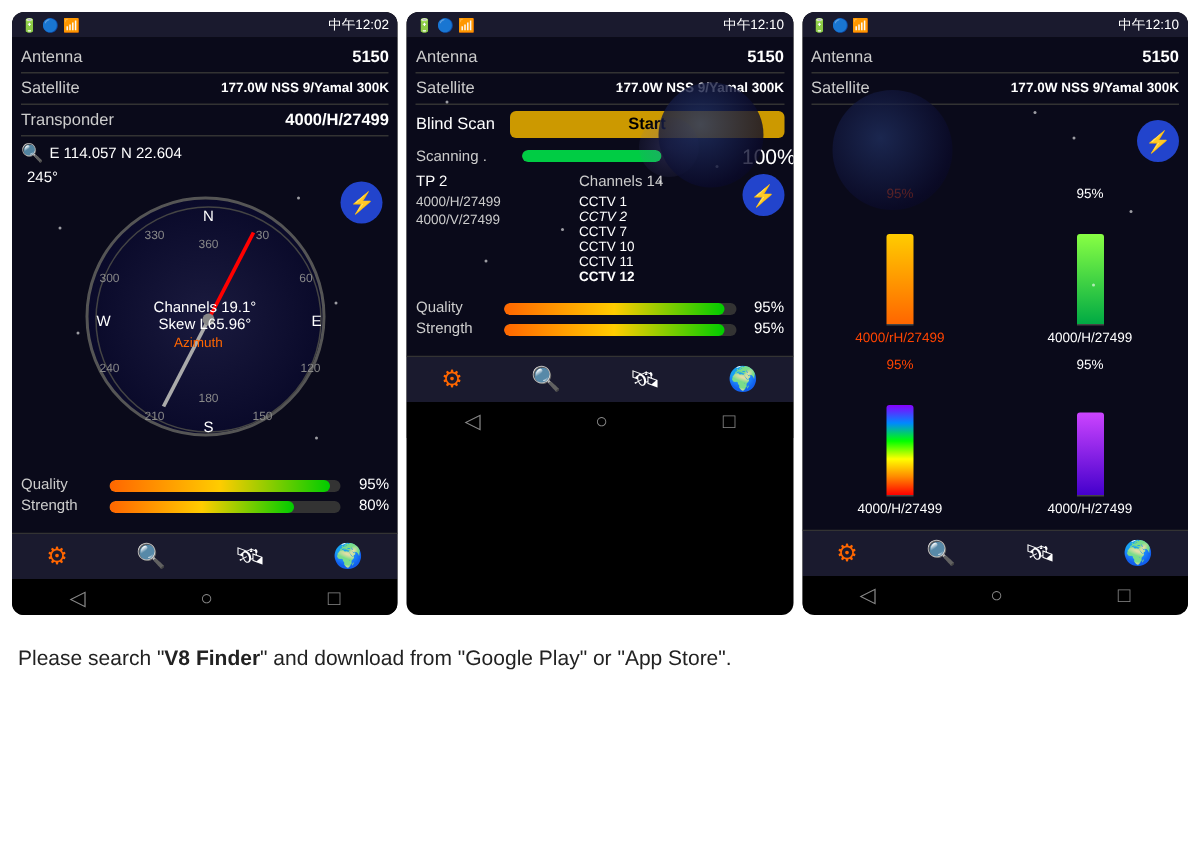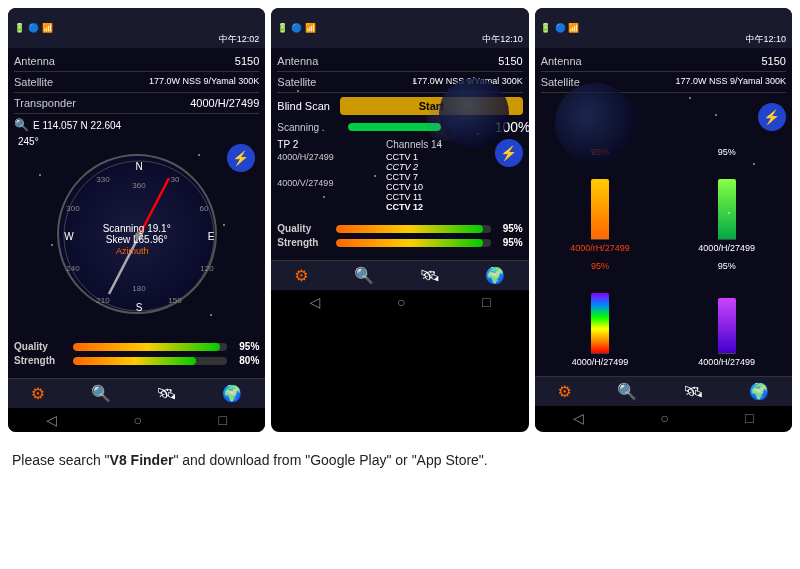"中午12:02" .status-right { margin-top: 23px -> none }
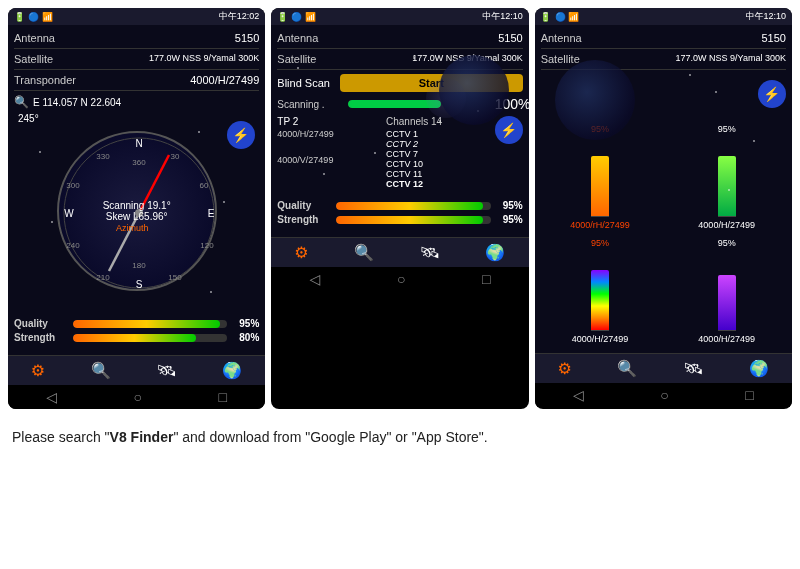"5150" .info-value { font-weight: none -> bold }
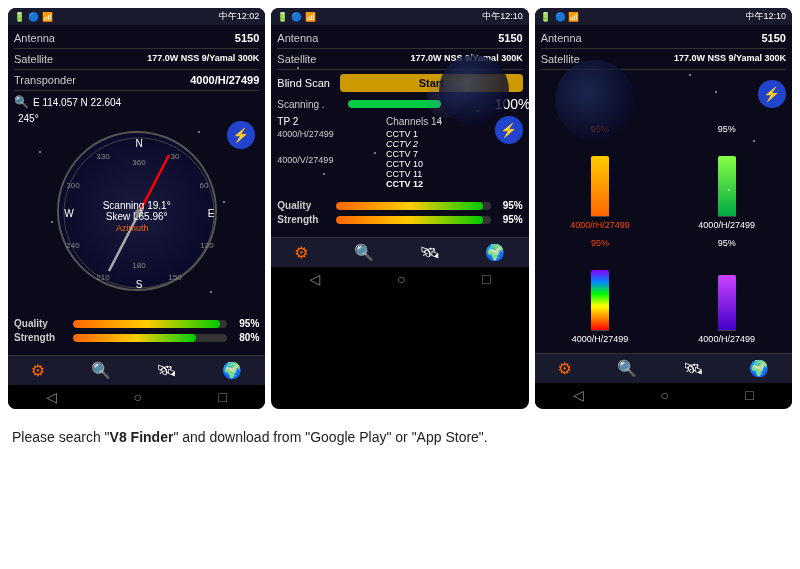"4000/V/27499" div { margin-top: 16px -> 2px }
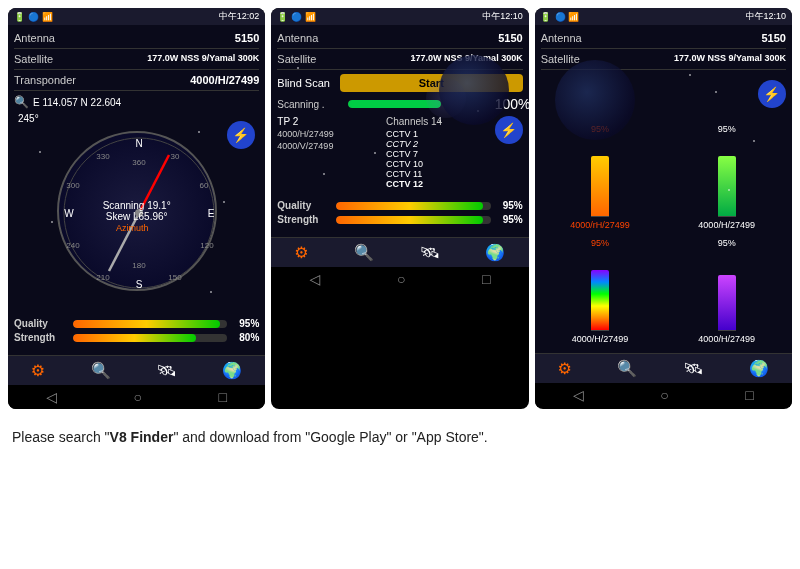"Scanning" span { text: Scanning -> Channels }
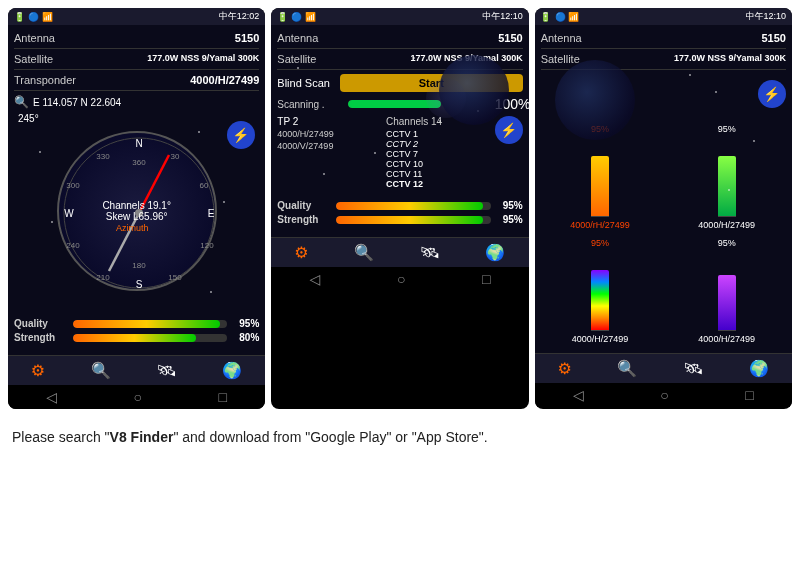"Quality" .signal-section { font-weight: bold -> none }
